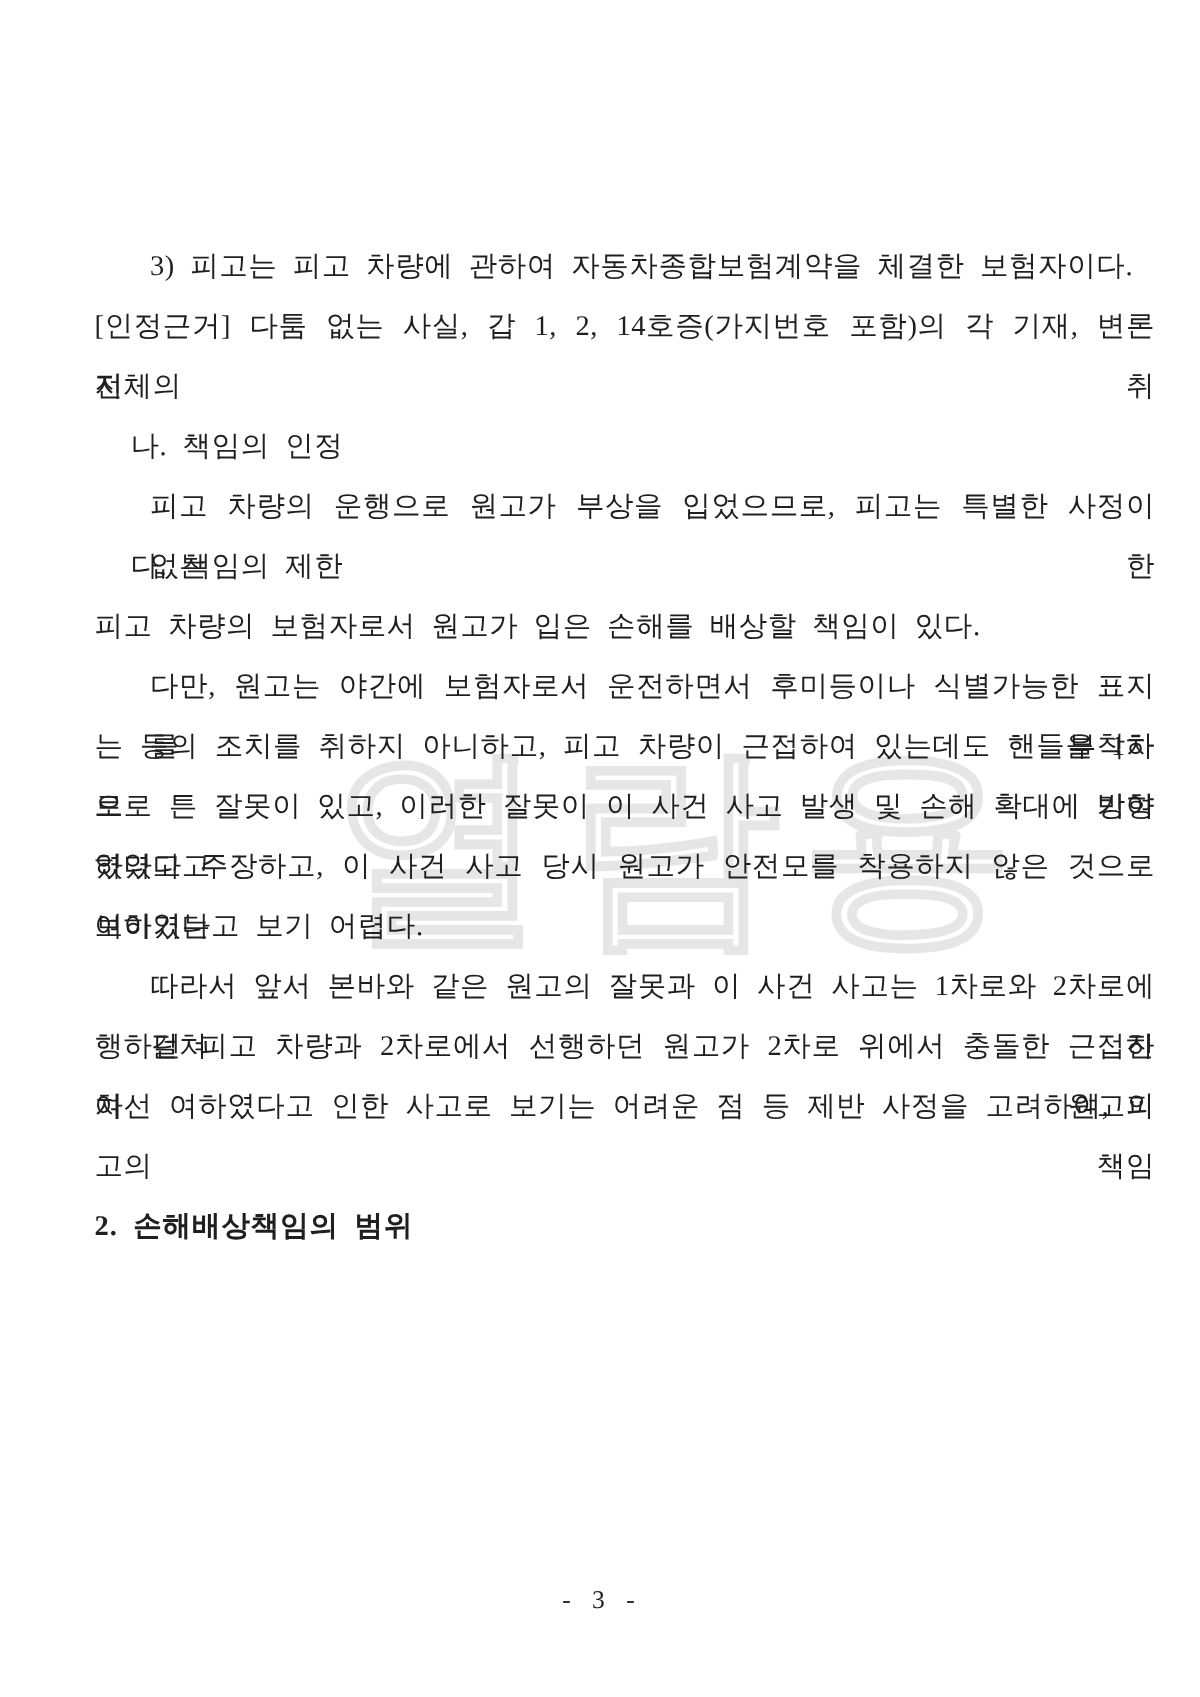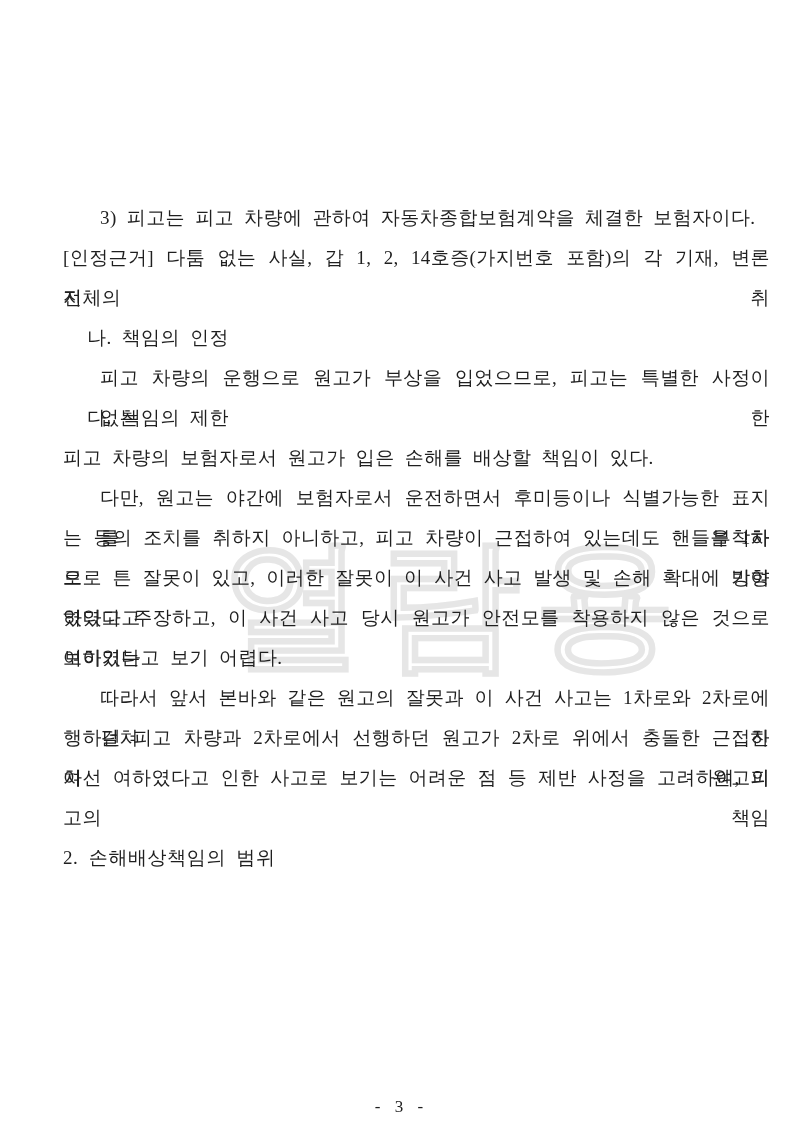"3) 피고는 피고 차량에 관하여" .content { margin-top: 40px -> none }
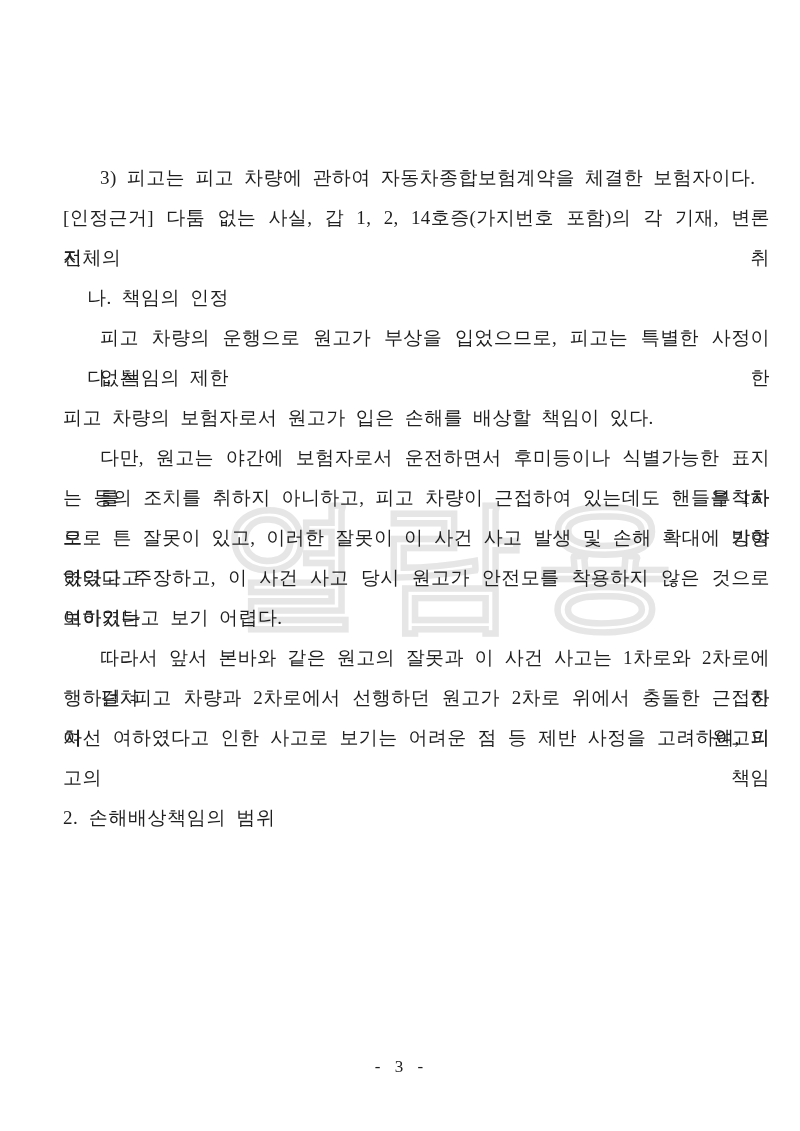"2. 손해배상책임의 범위" .h { font-weight: normal -> bold }
